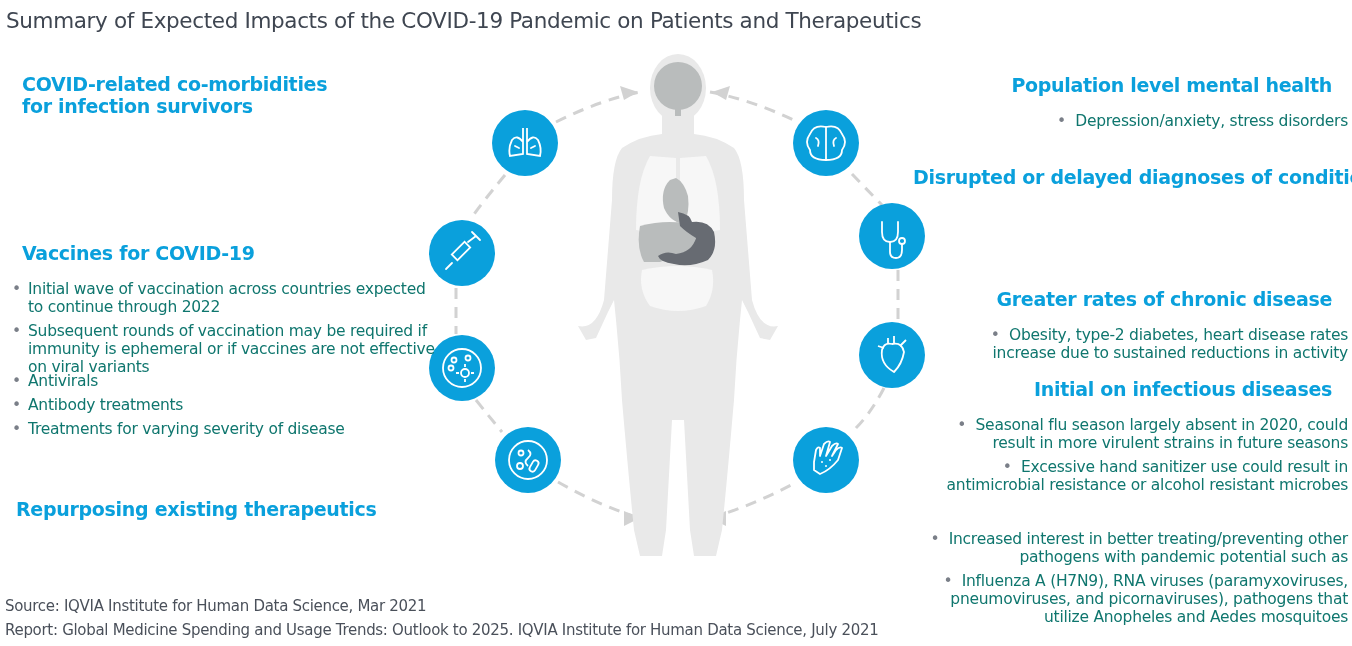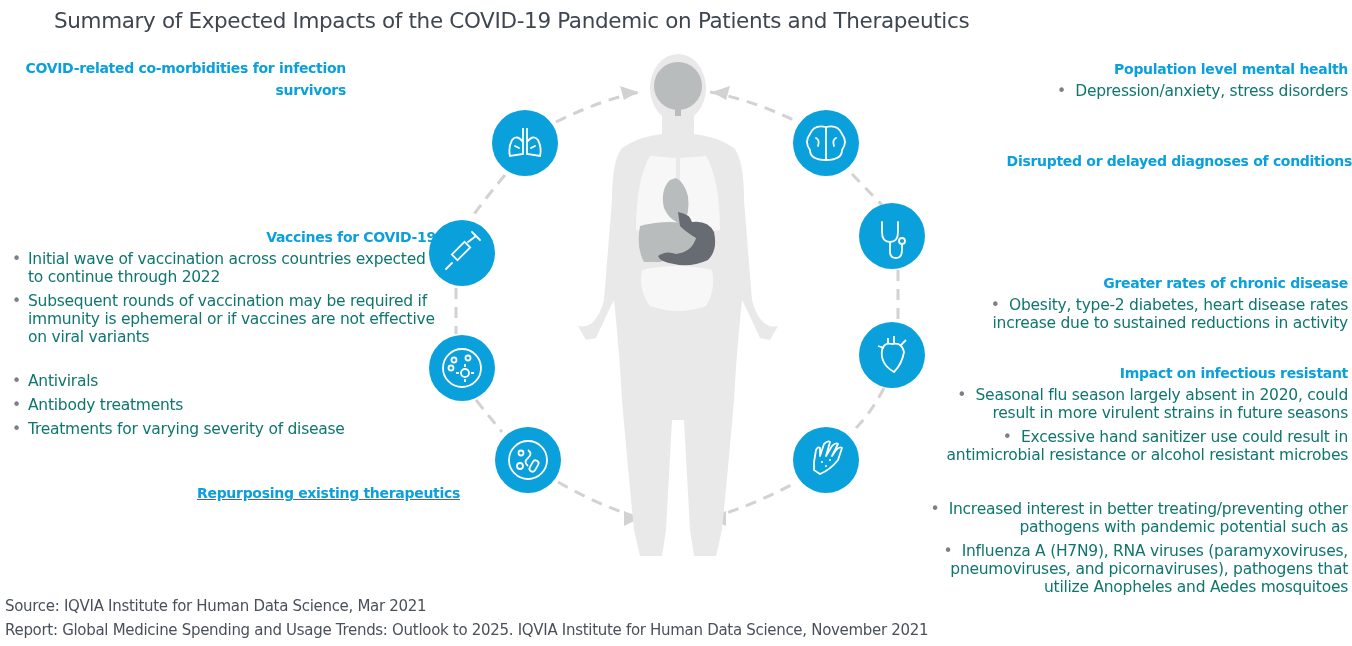"Summary of Expected Impacts of" .title { margin-left: 48px -> none }
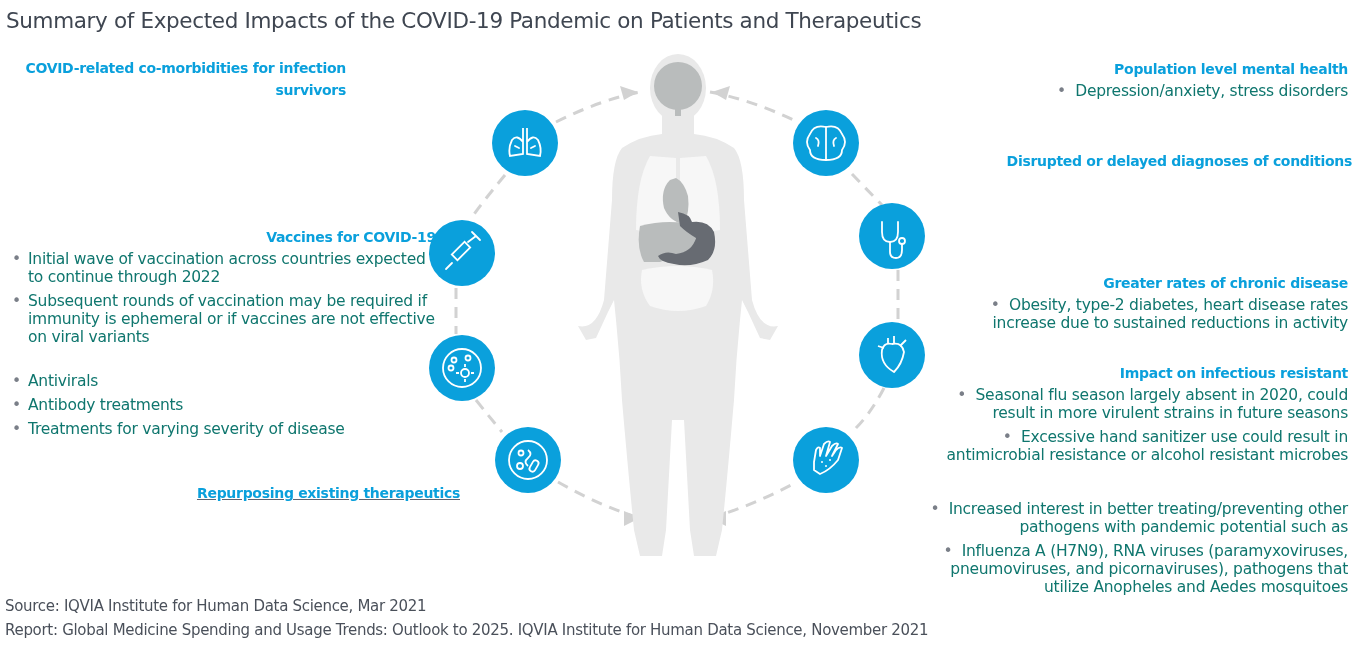"COVID-related co-morbidities for" .section h3 { font-size: 14px -> 19px; margin: 0 -> 16px; text-align: right -> none }
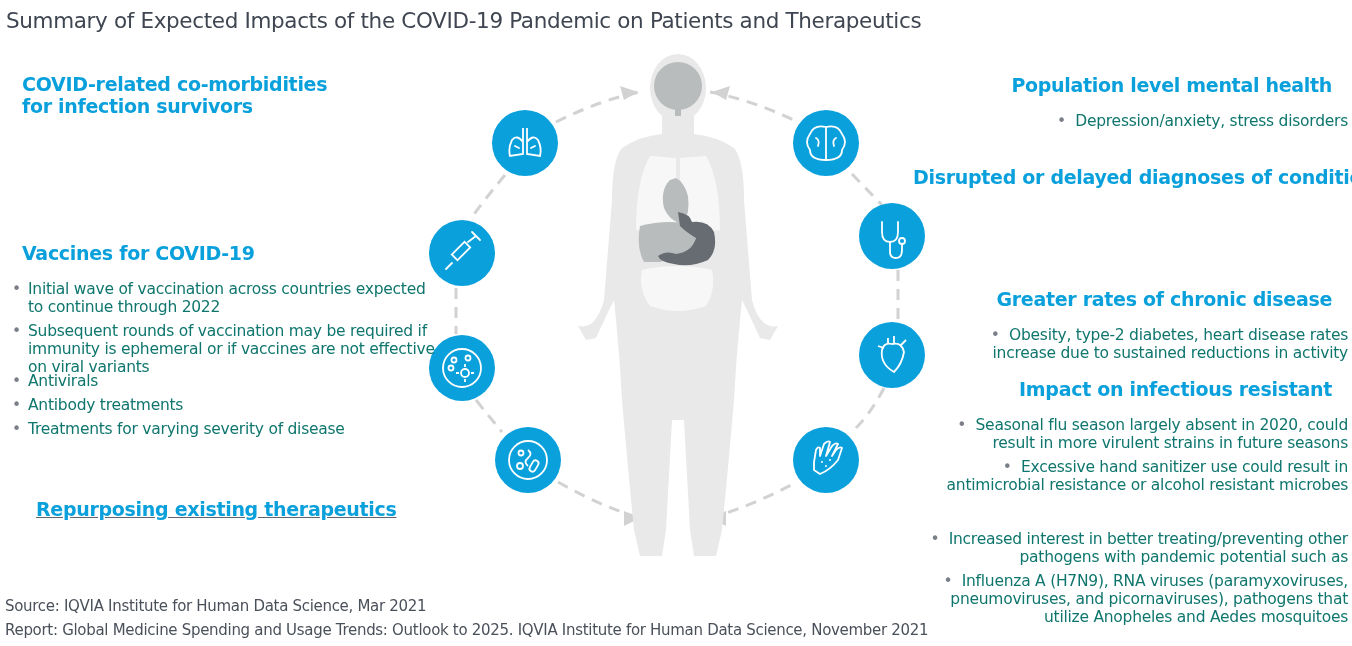"Impact on infectious resistant" h3 { text: Impact on infectious resistant -> Initial on infectious diseases }
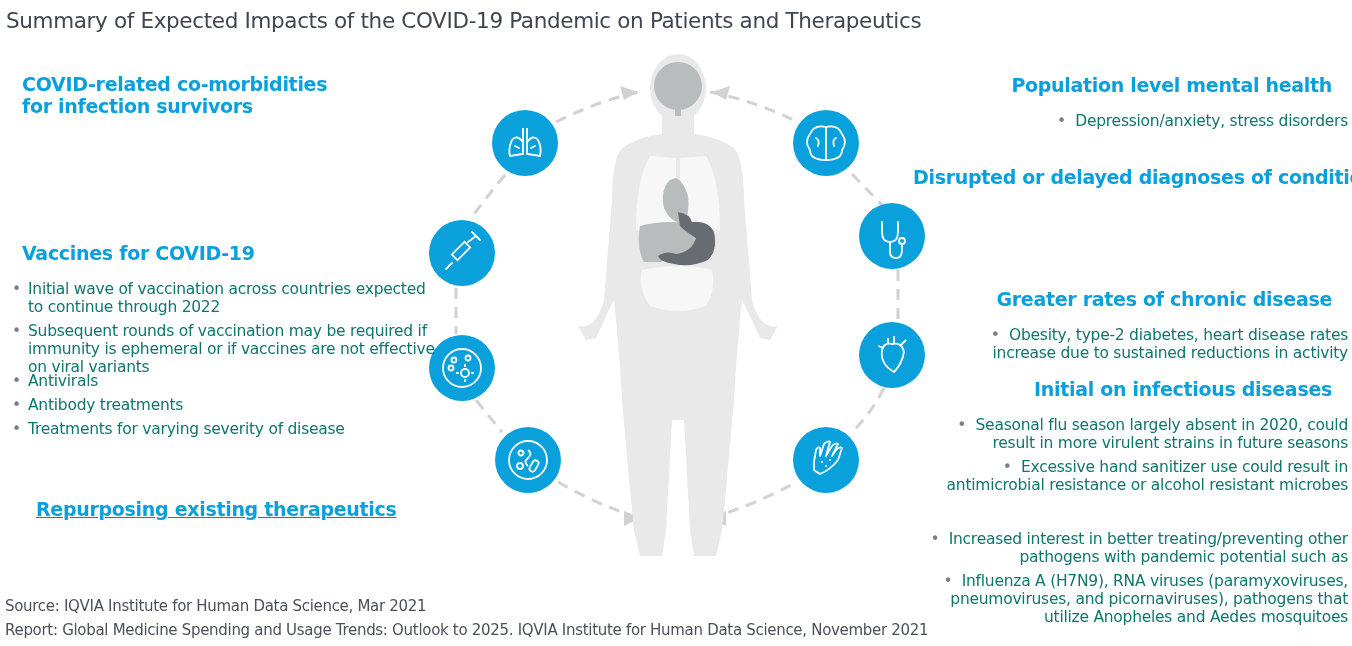"Repurposing existing therapeutics" div.section { left: 20px -> 0; text-decoration: underline -> none }
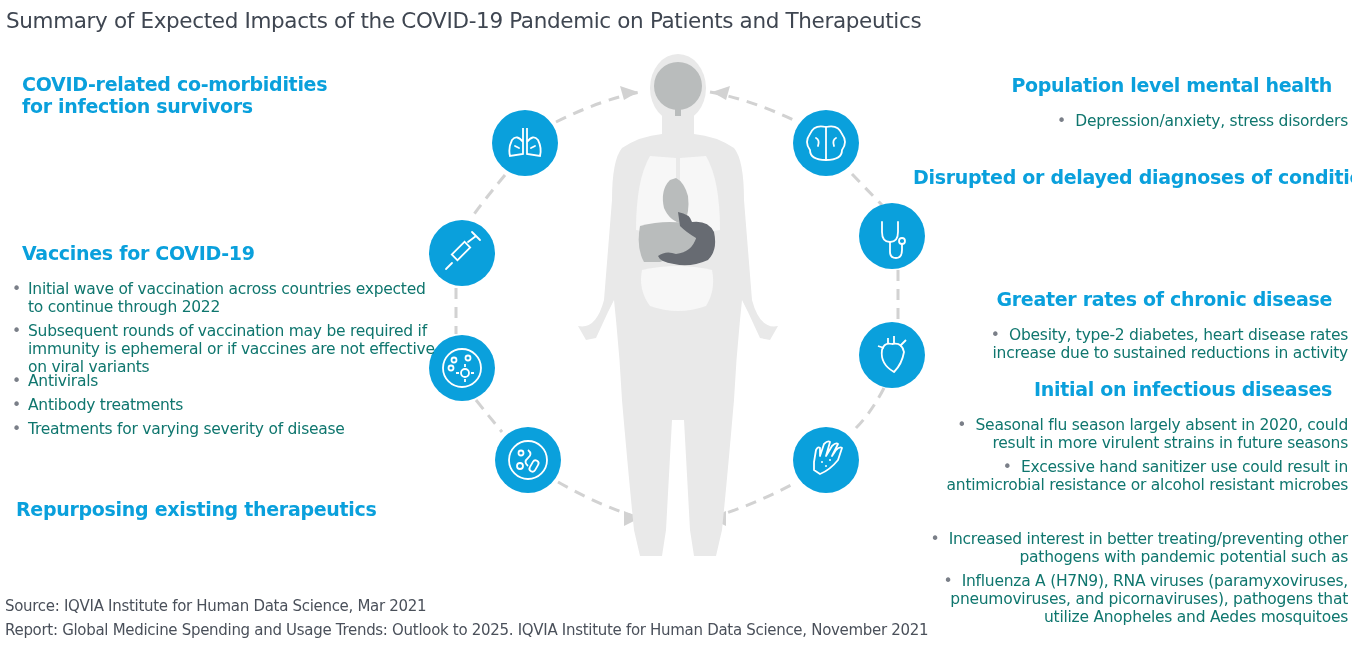"Report: Global Medicine Spending and" div.footer { text: November -> July }
